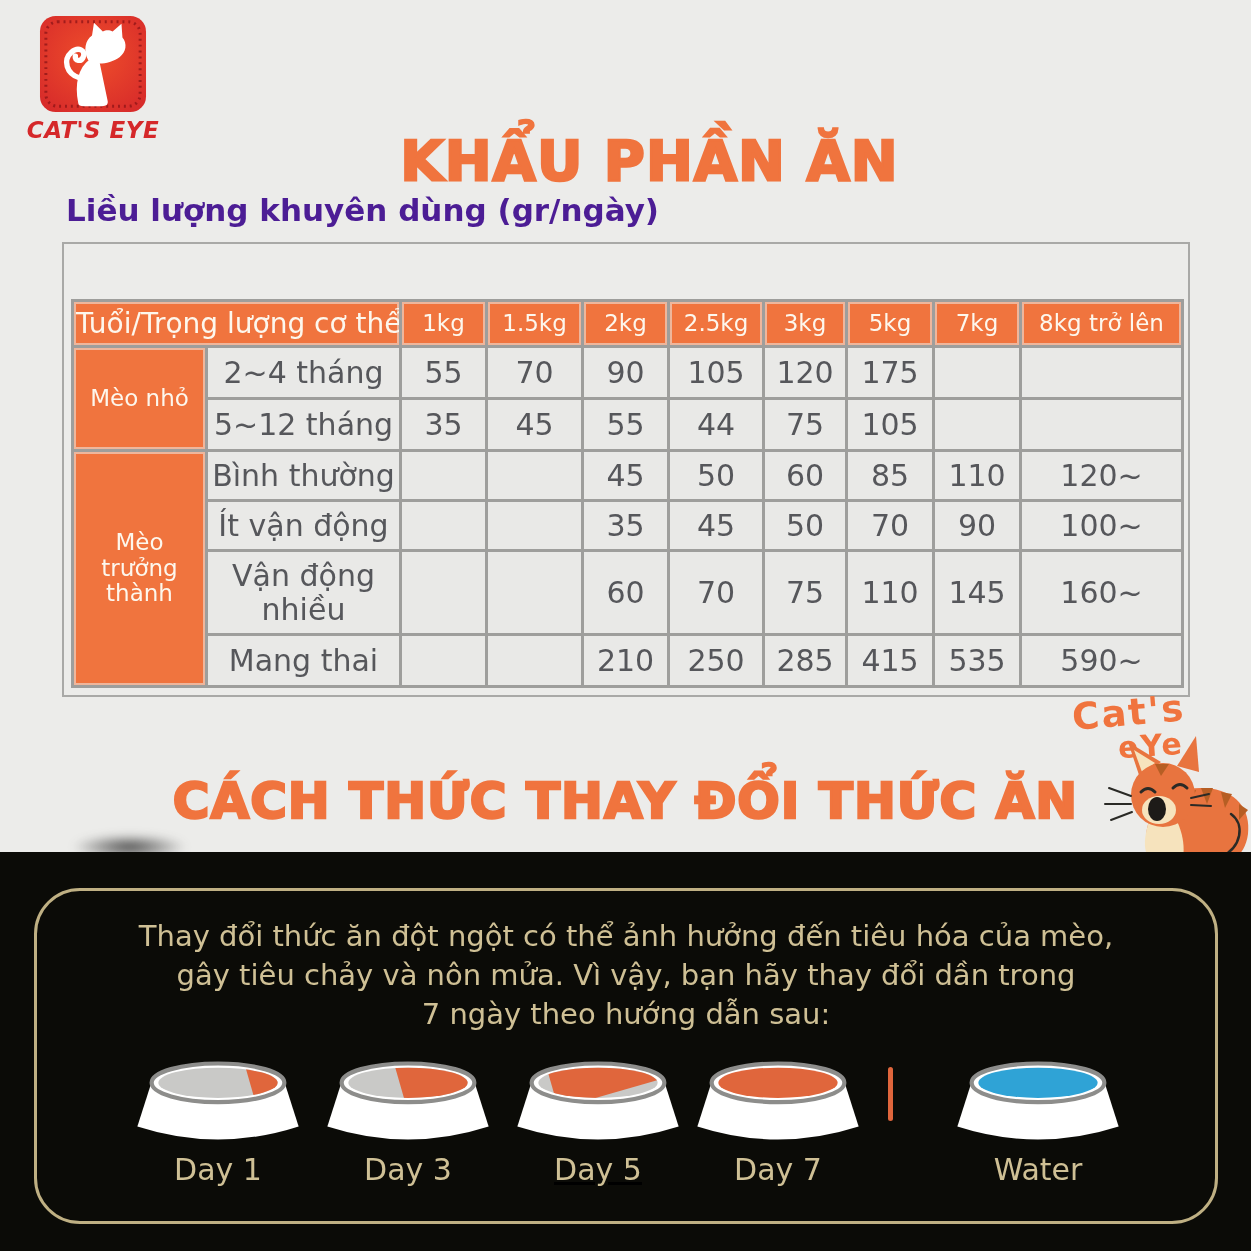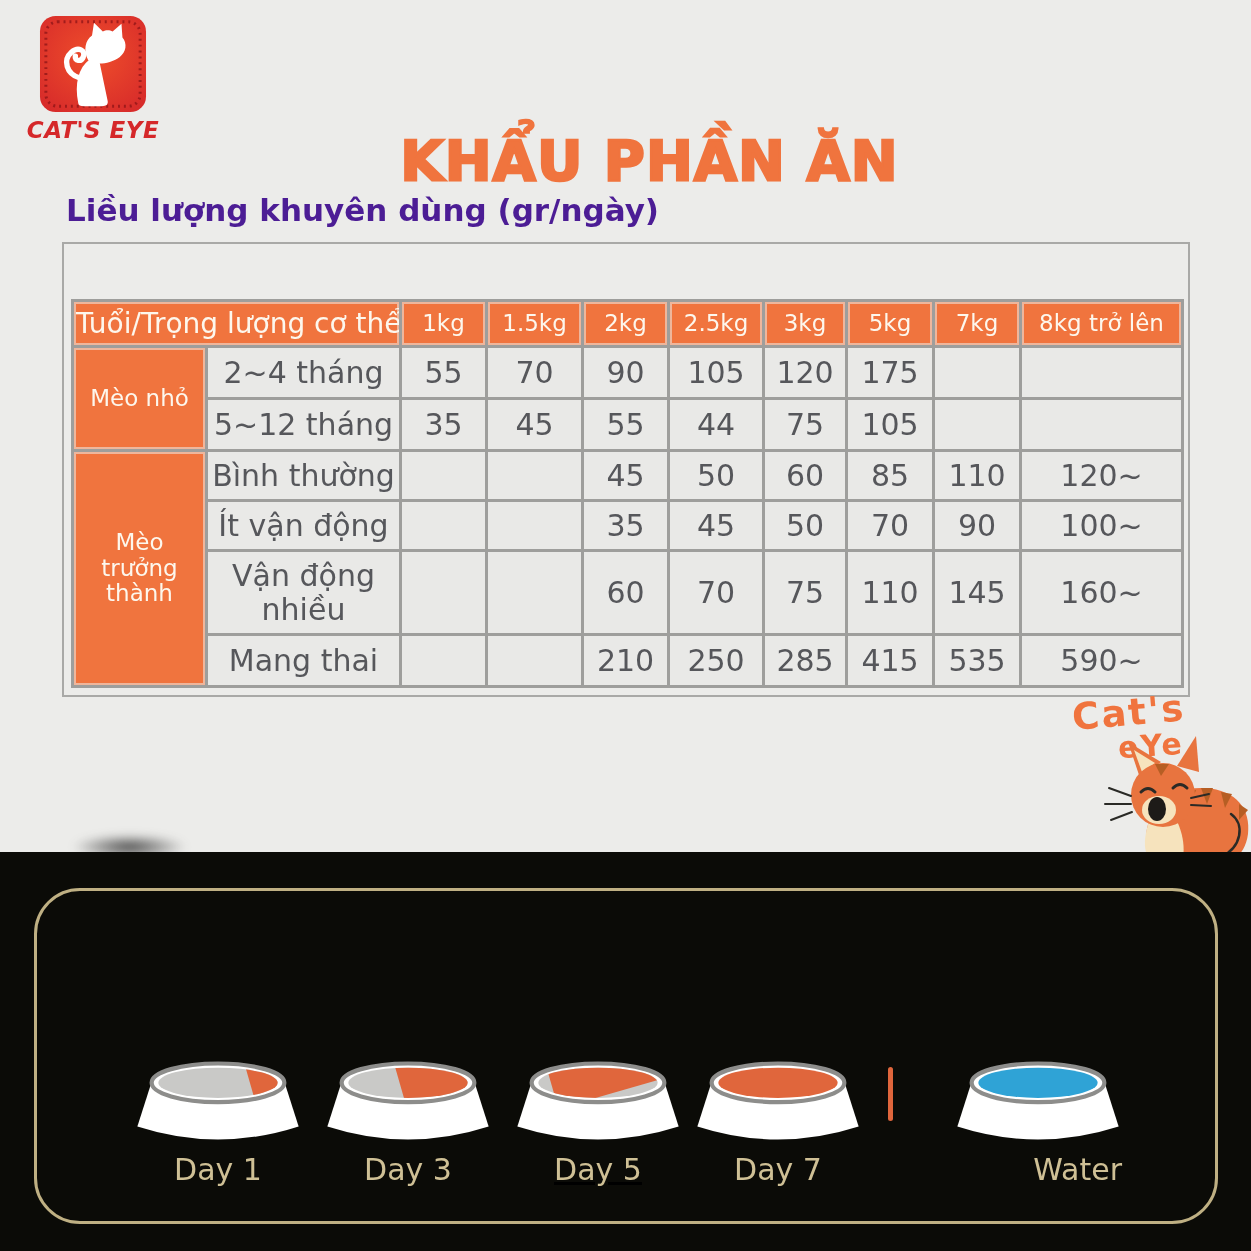"CÁCH THỨC THAY ĐỔI THỨC" h1.chunk { html: none -> <h1>CÁCH THỨC THAY ĐỔI THỨC ĂN</h1> }
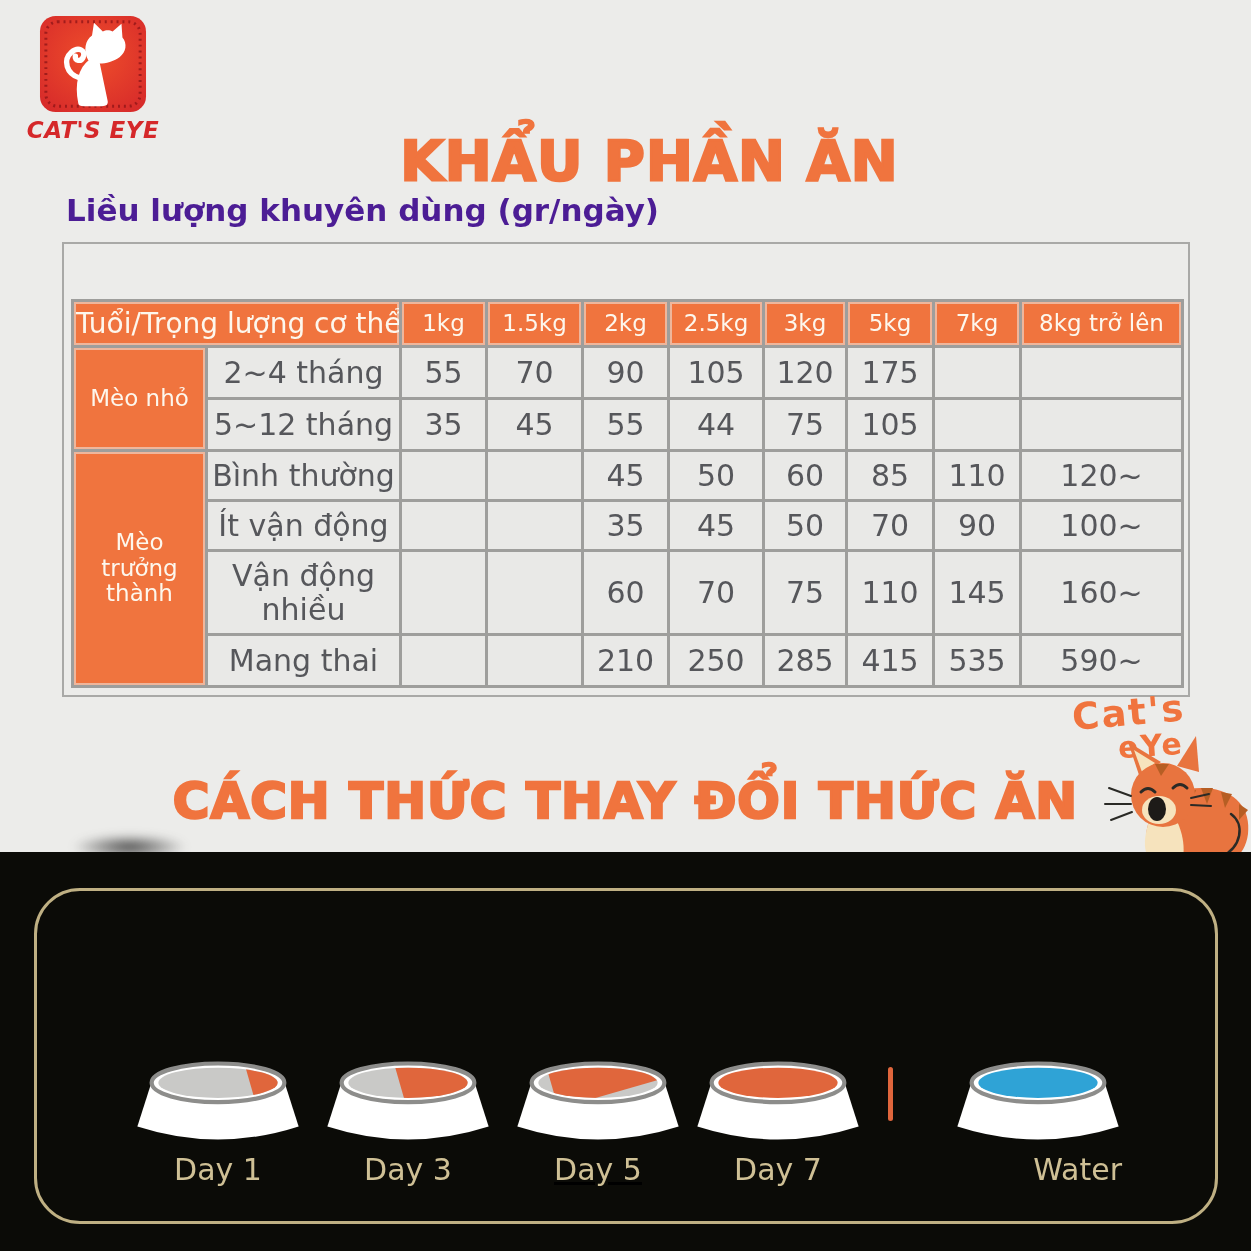"Thay đổi thức ăn đột" div.notice { html: none -> <div> <div>Thay đổi thức ăn đột ngột có thể ảnh hưởng đến tiêu hóa của mèo,</div> <div>gây tiêu chảy và nôn mửa. Vì vậy, bạn hãy thay đổi dần trong</div> <div>7 ngày theo hướng dẫn sau:</div> </div> }
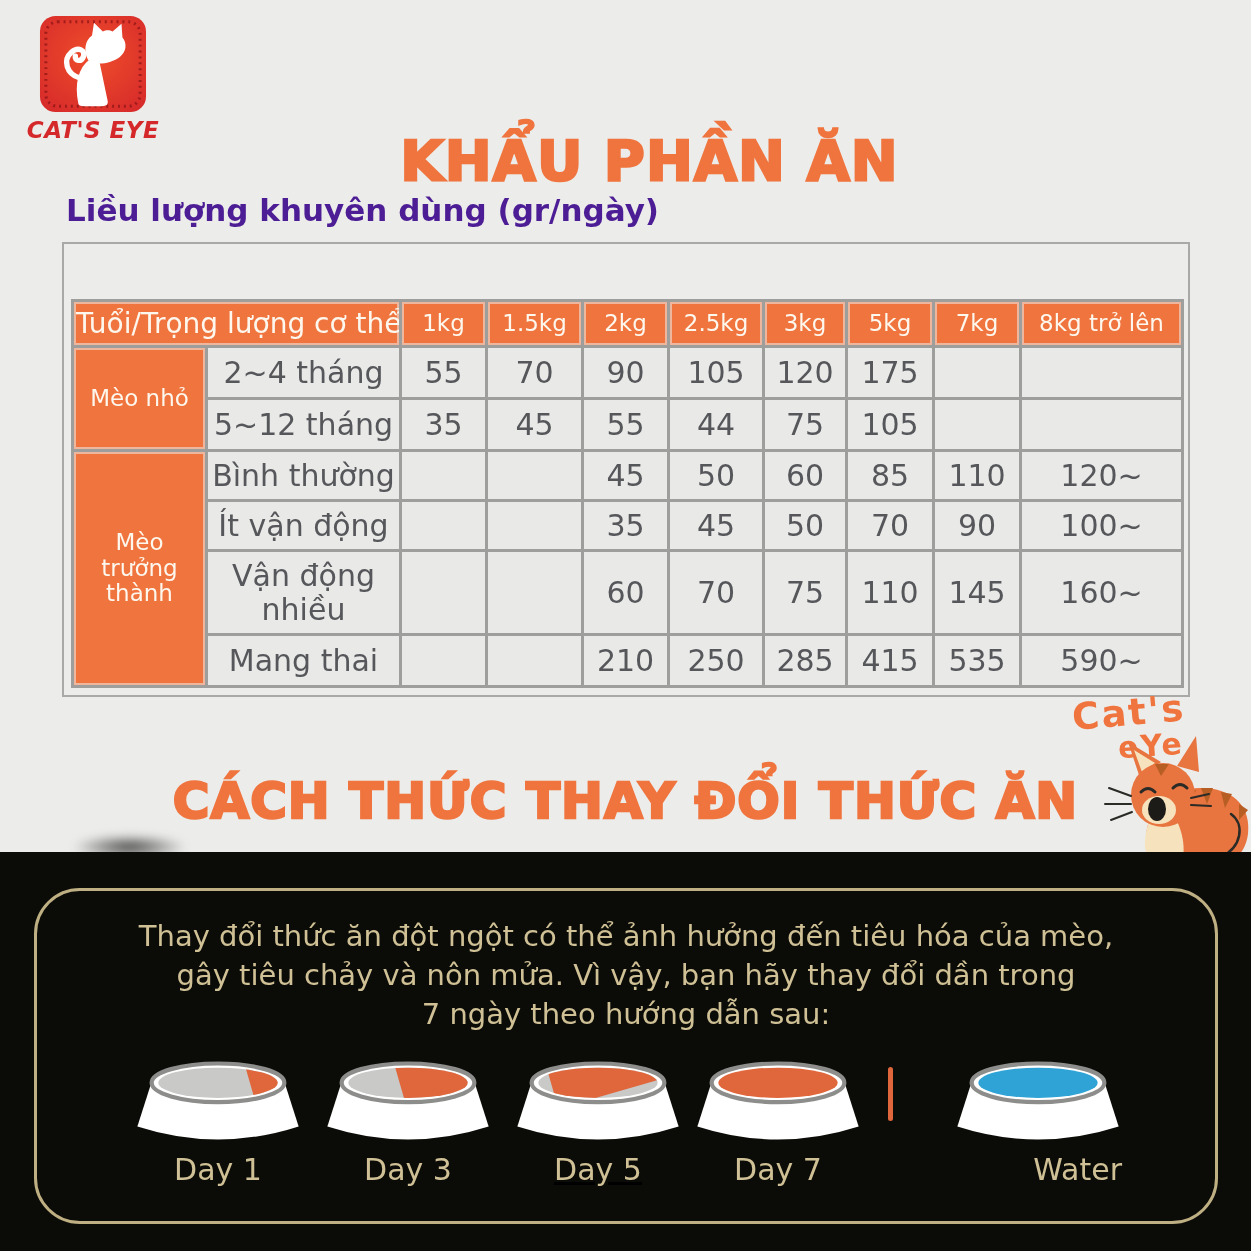"Water" .b5 { text-align: right -> none }
